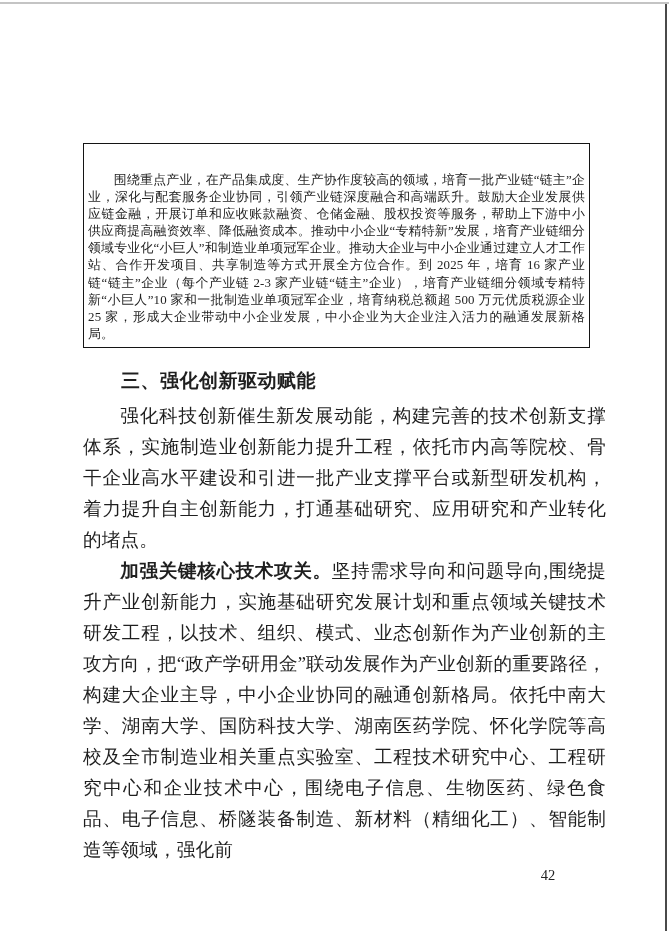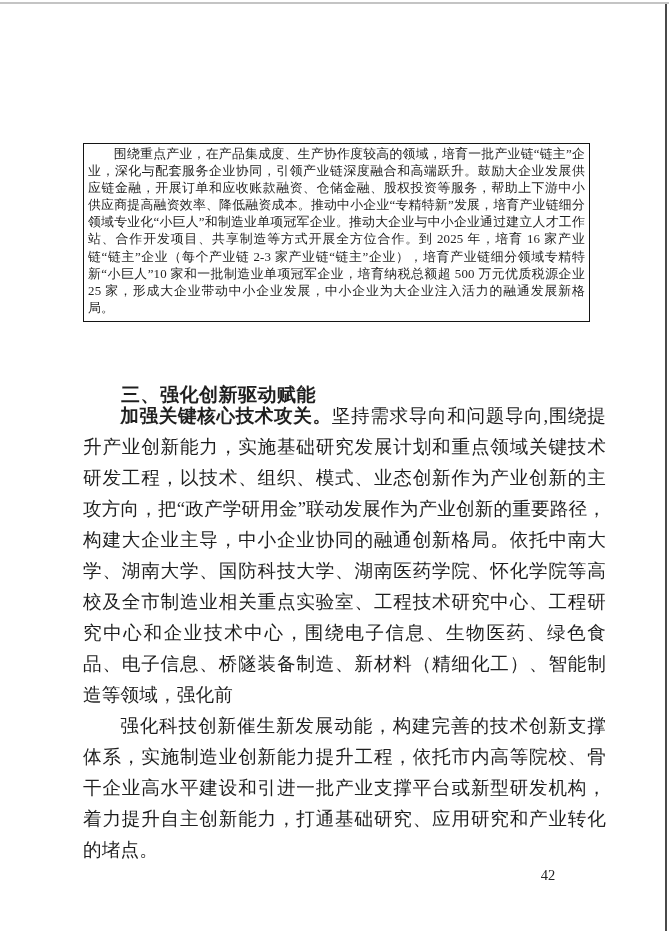"围绕重点产业，在产品集成度、生产协作度较高的领域，培育一批产业链“链主”企业，深" .feature-box-body { margin-top: none -> 26px }
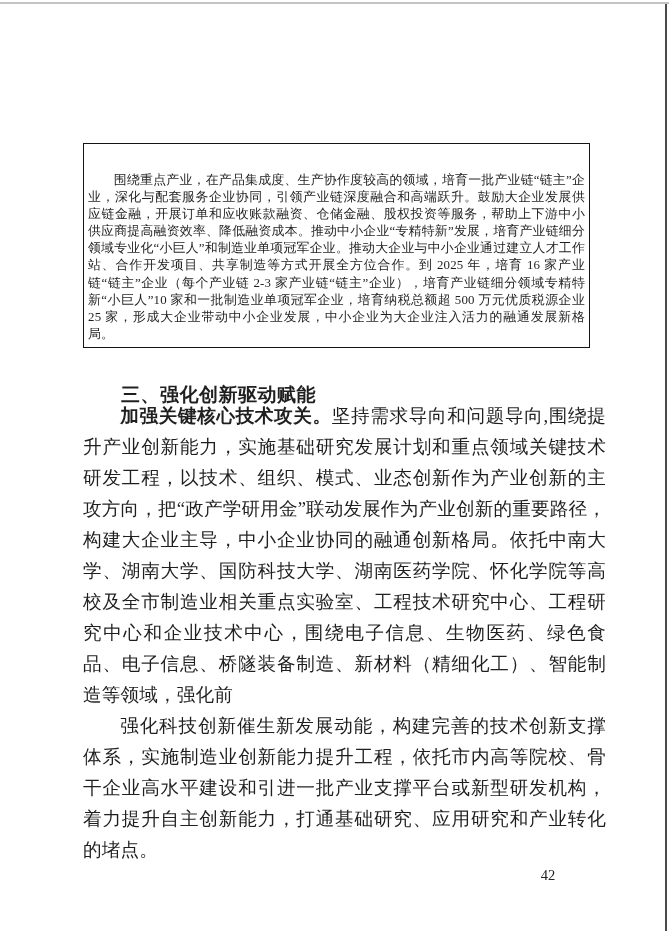"三、强化创新驱动赋能" .section-heading { top: 384px -> 370px }
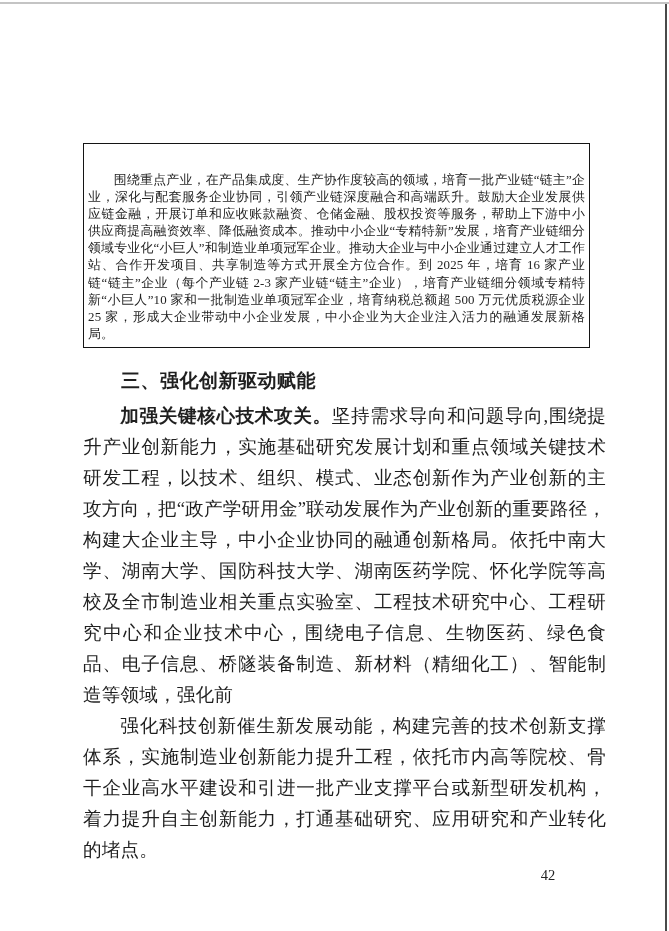"加强关键核心技术攻关。坚持需求导向和问题导向,围绕提升产业创新能力，实施基础研究" p { order: before "强化科技创新催生新发展动能，构建完善的技术创新支撑体系，实施制造业创新能力提升工" -> after "强化科技创新催生新发展动能，构建完善的技术创新支撑体系，实施制造业创新能力提升工" }
